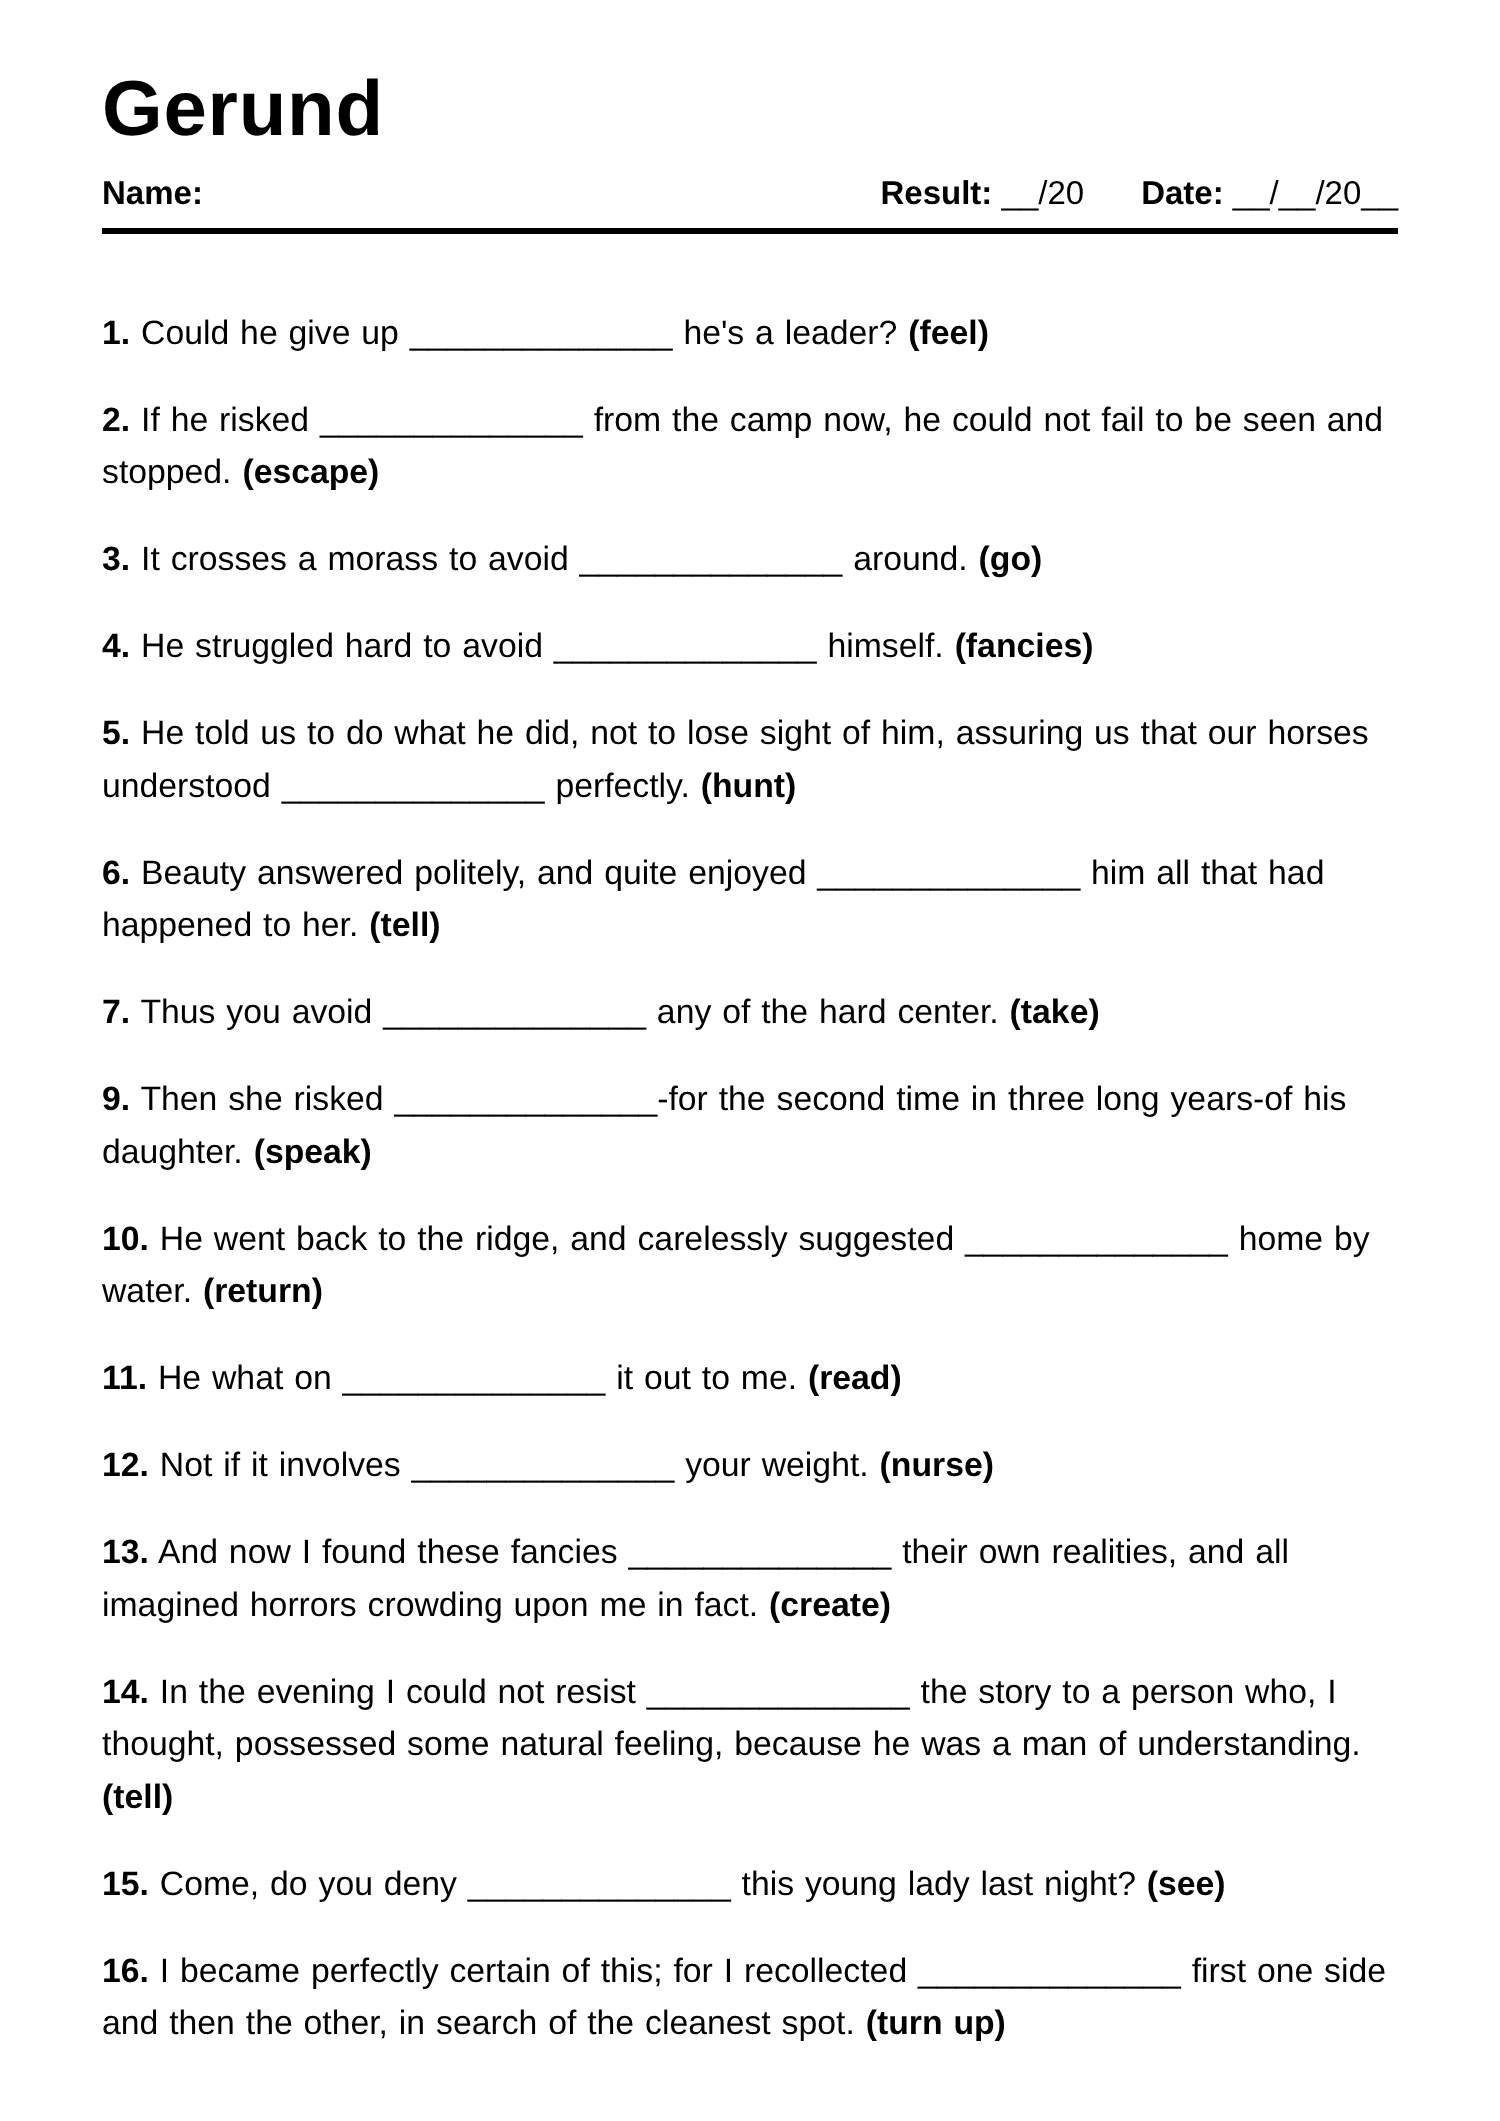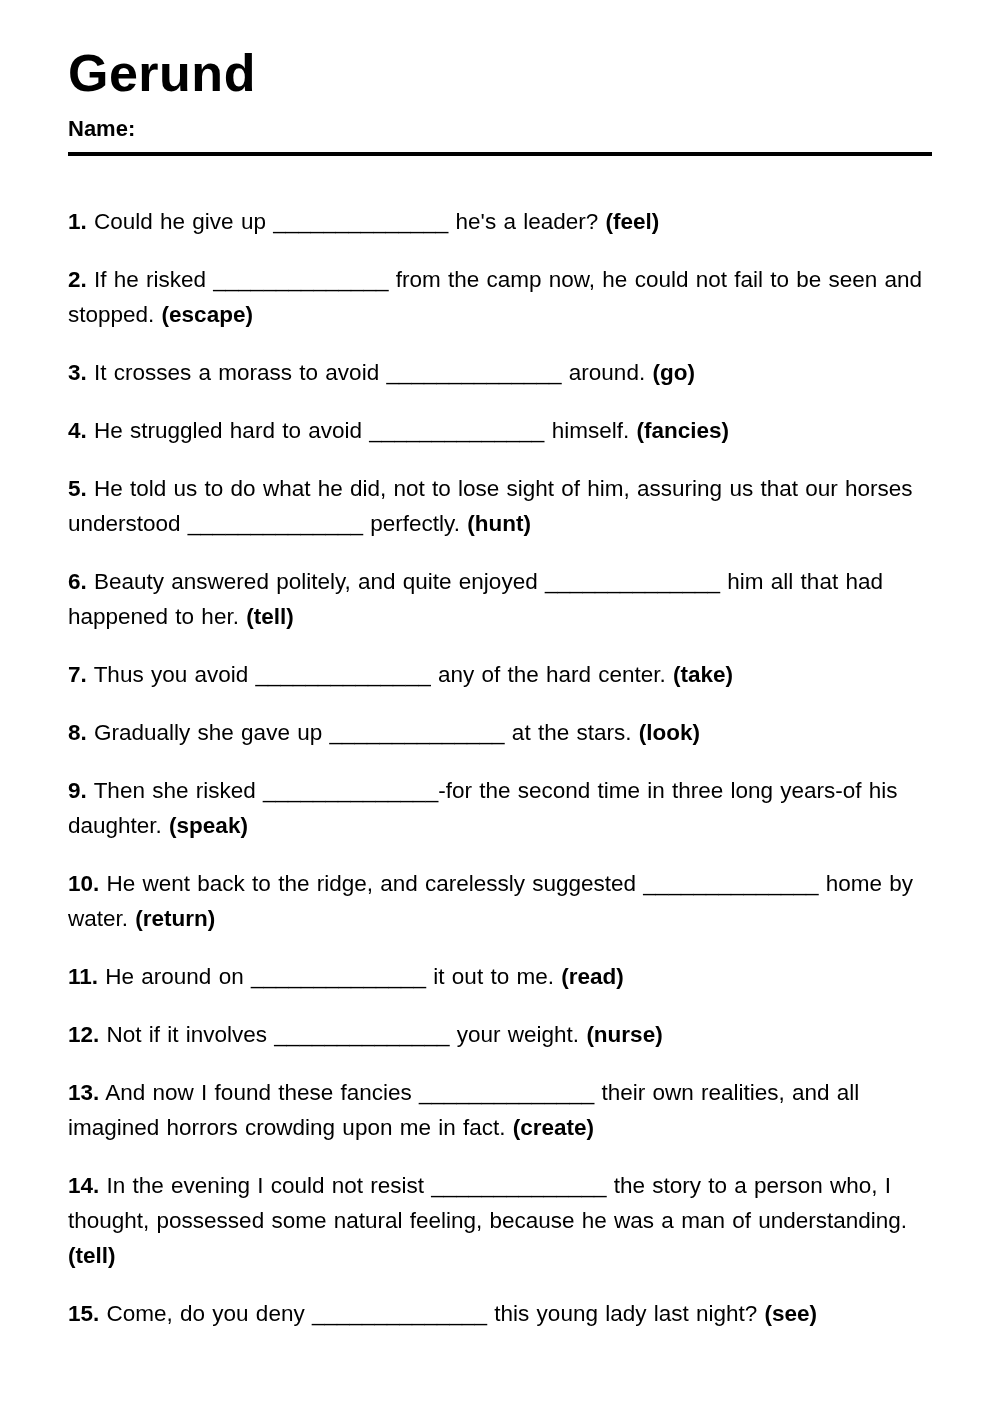"Result: __/20" span.meta-right { html: none -> <span> <span><span>Result:</span> <span>__/20</span></span> <span><span>Date:</span> <span>__/__/20__</span></span> </span> }
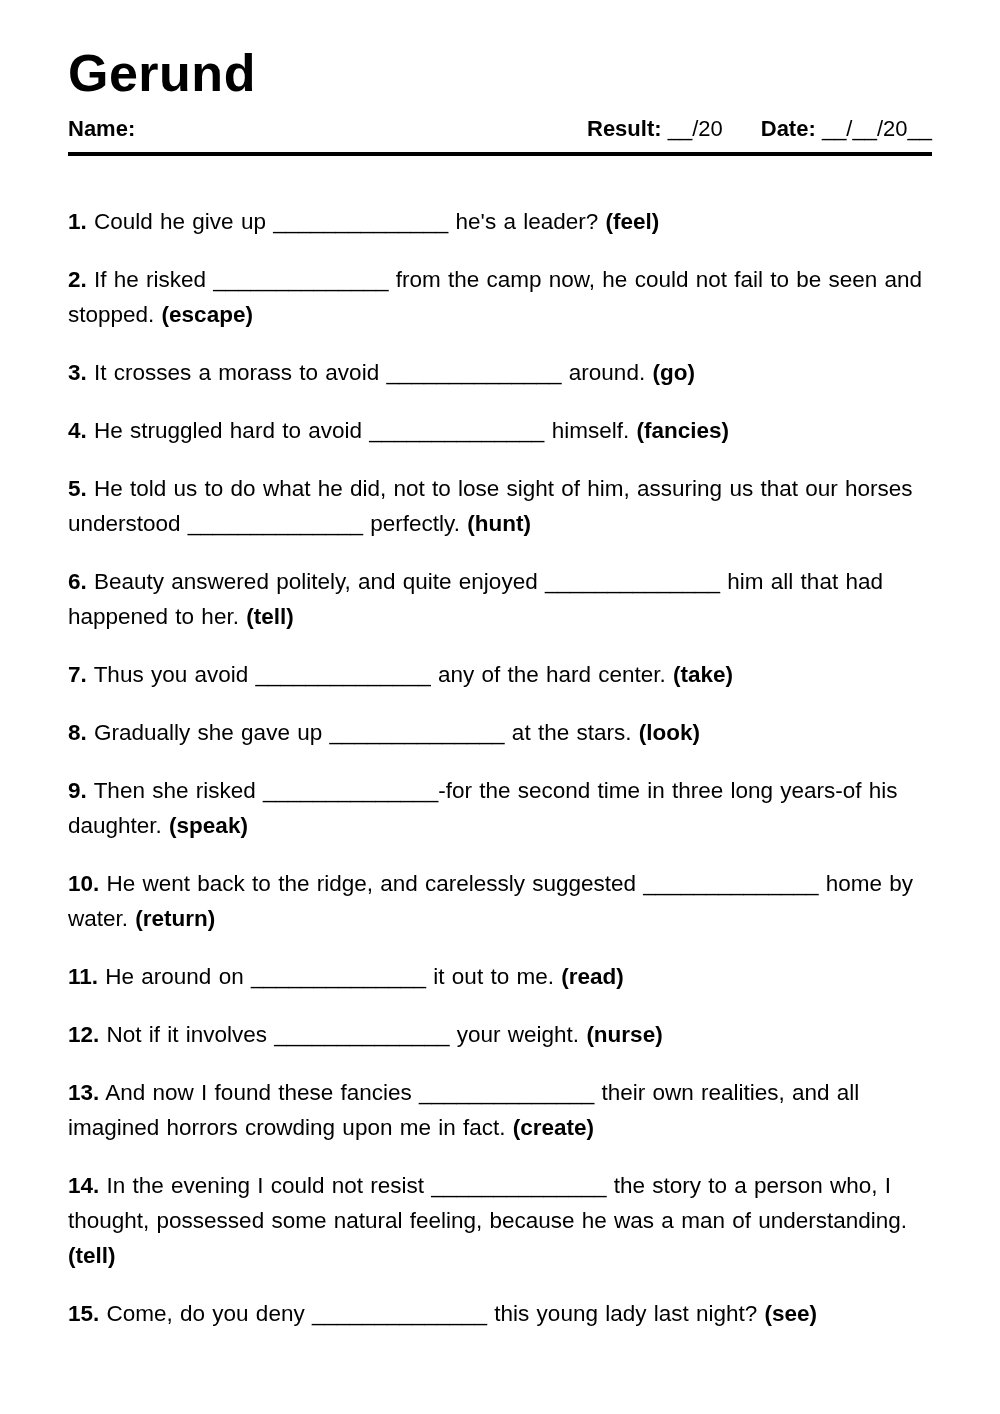"8. Gradually she gave up" p.q { html: <p><b>8.</b> <span>Gradually she gave up ______________ at the stars.</span> <b>(look)</b></p> -> none }
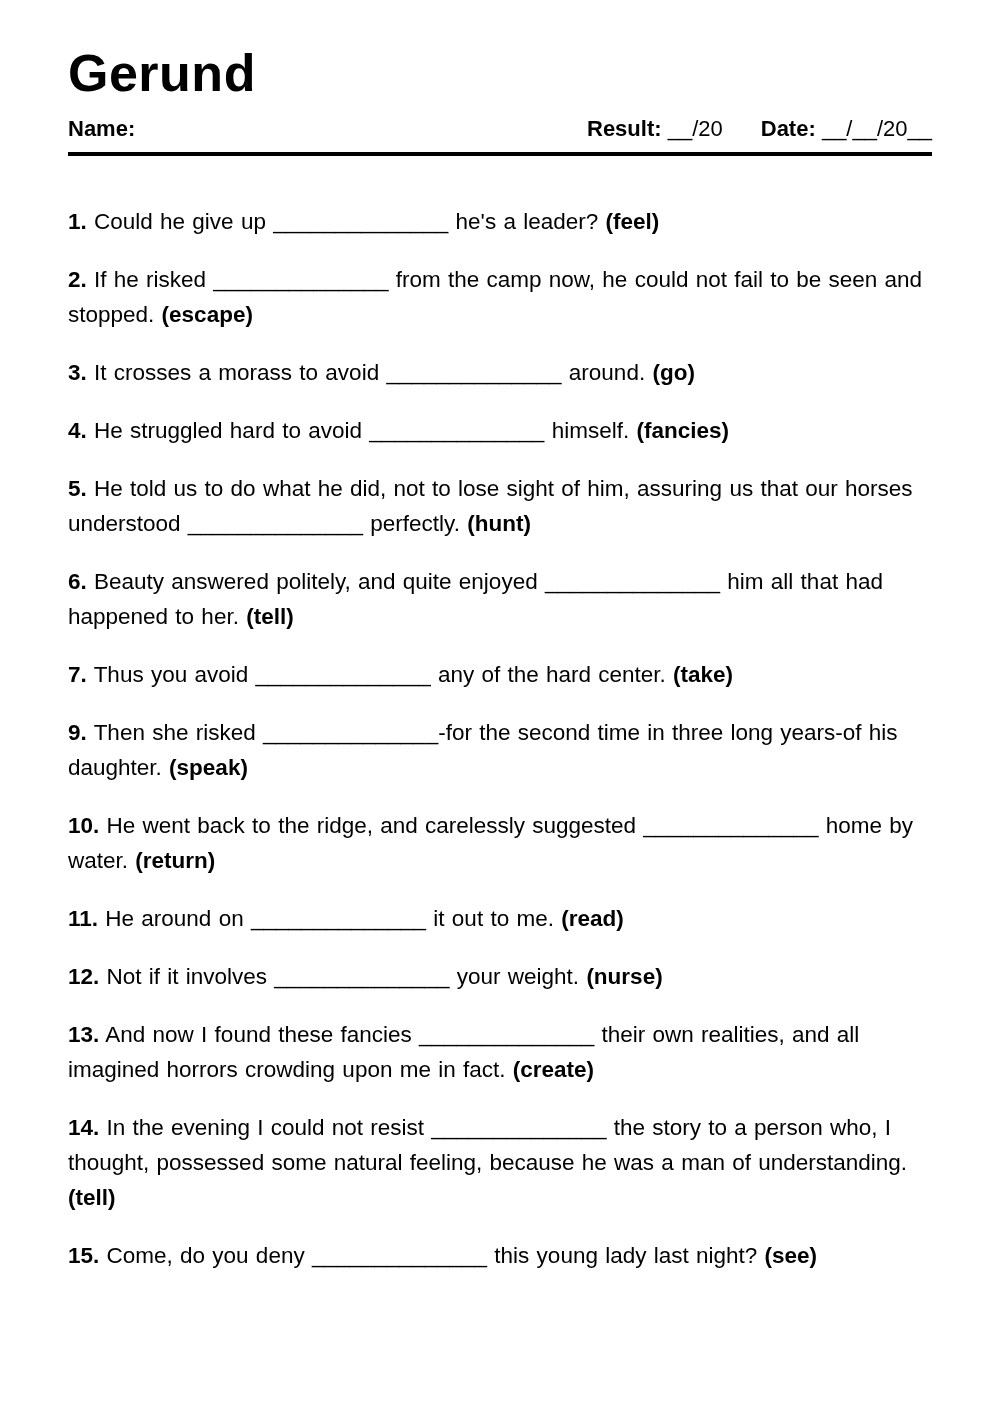"He around on ______________ it" span.qtext { text: around -> what }
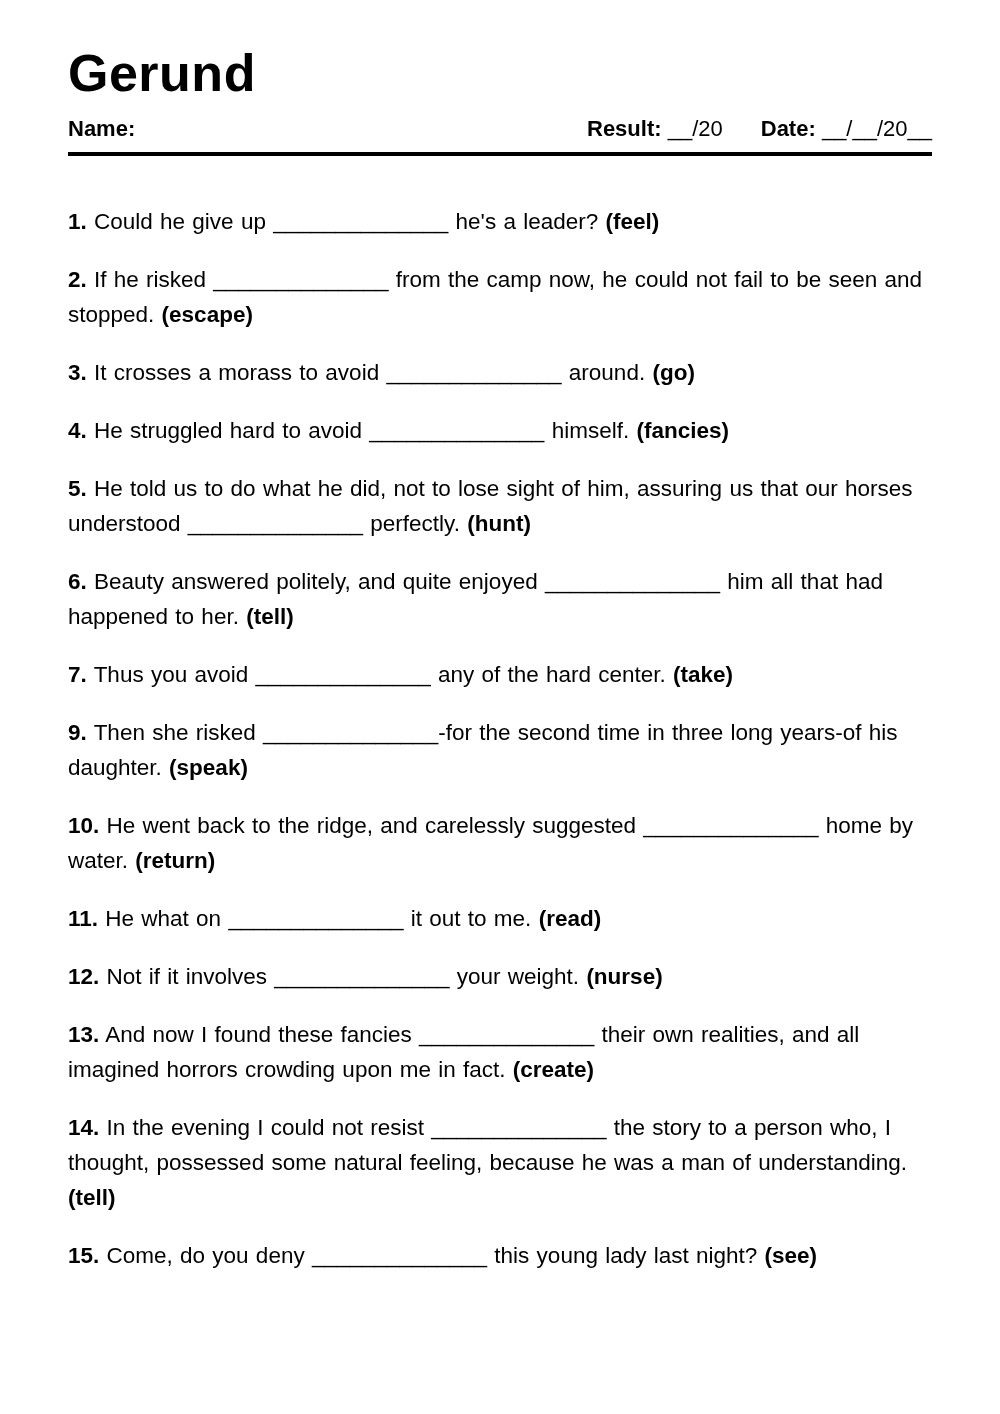"16. I became perfectly certain" p.q { html: none -> <p><b>16.</b> <span>I became perfectly certain of this; for I recollected ______________ first one side and then the other, in search of the cleanest spot.</span> <b>(turn up)</b></p> }
